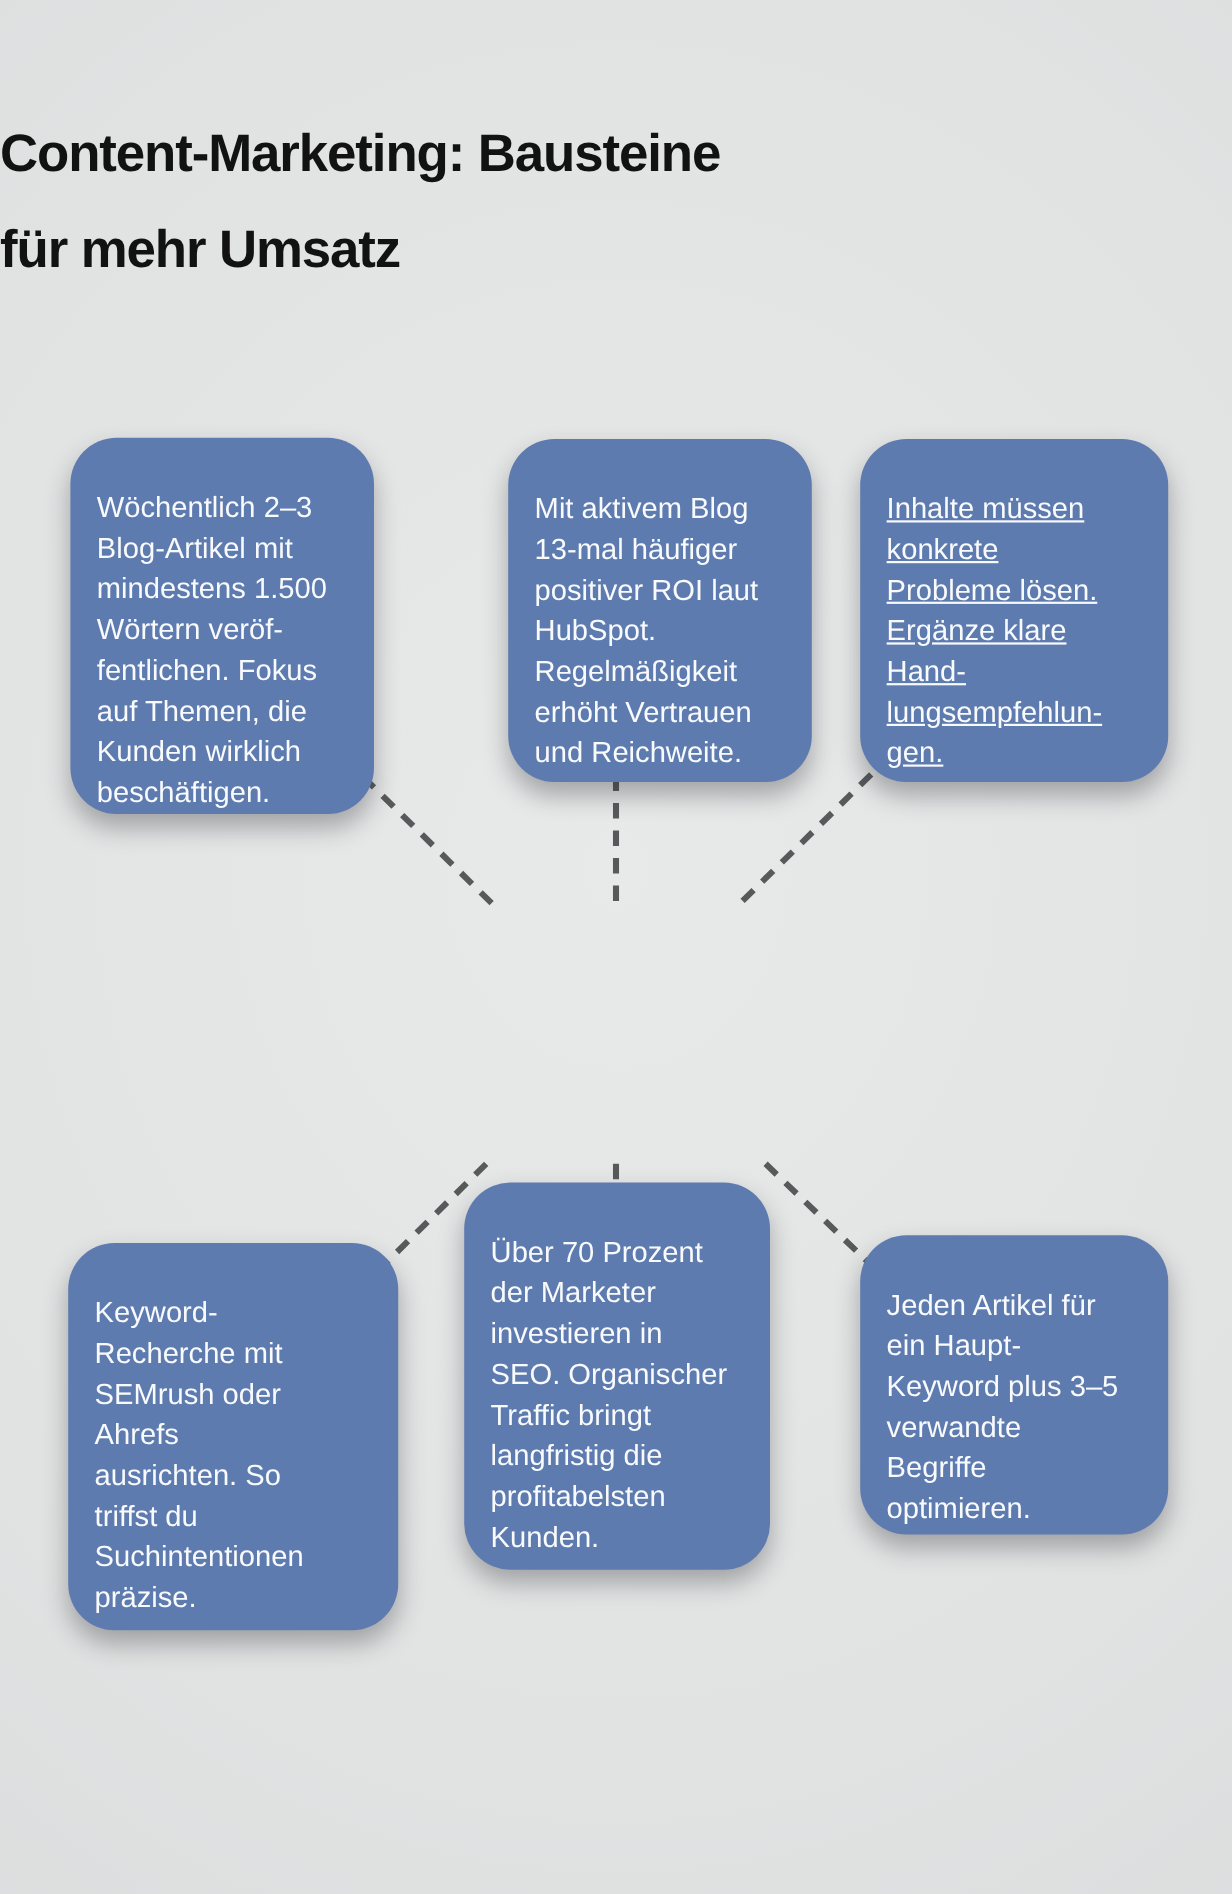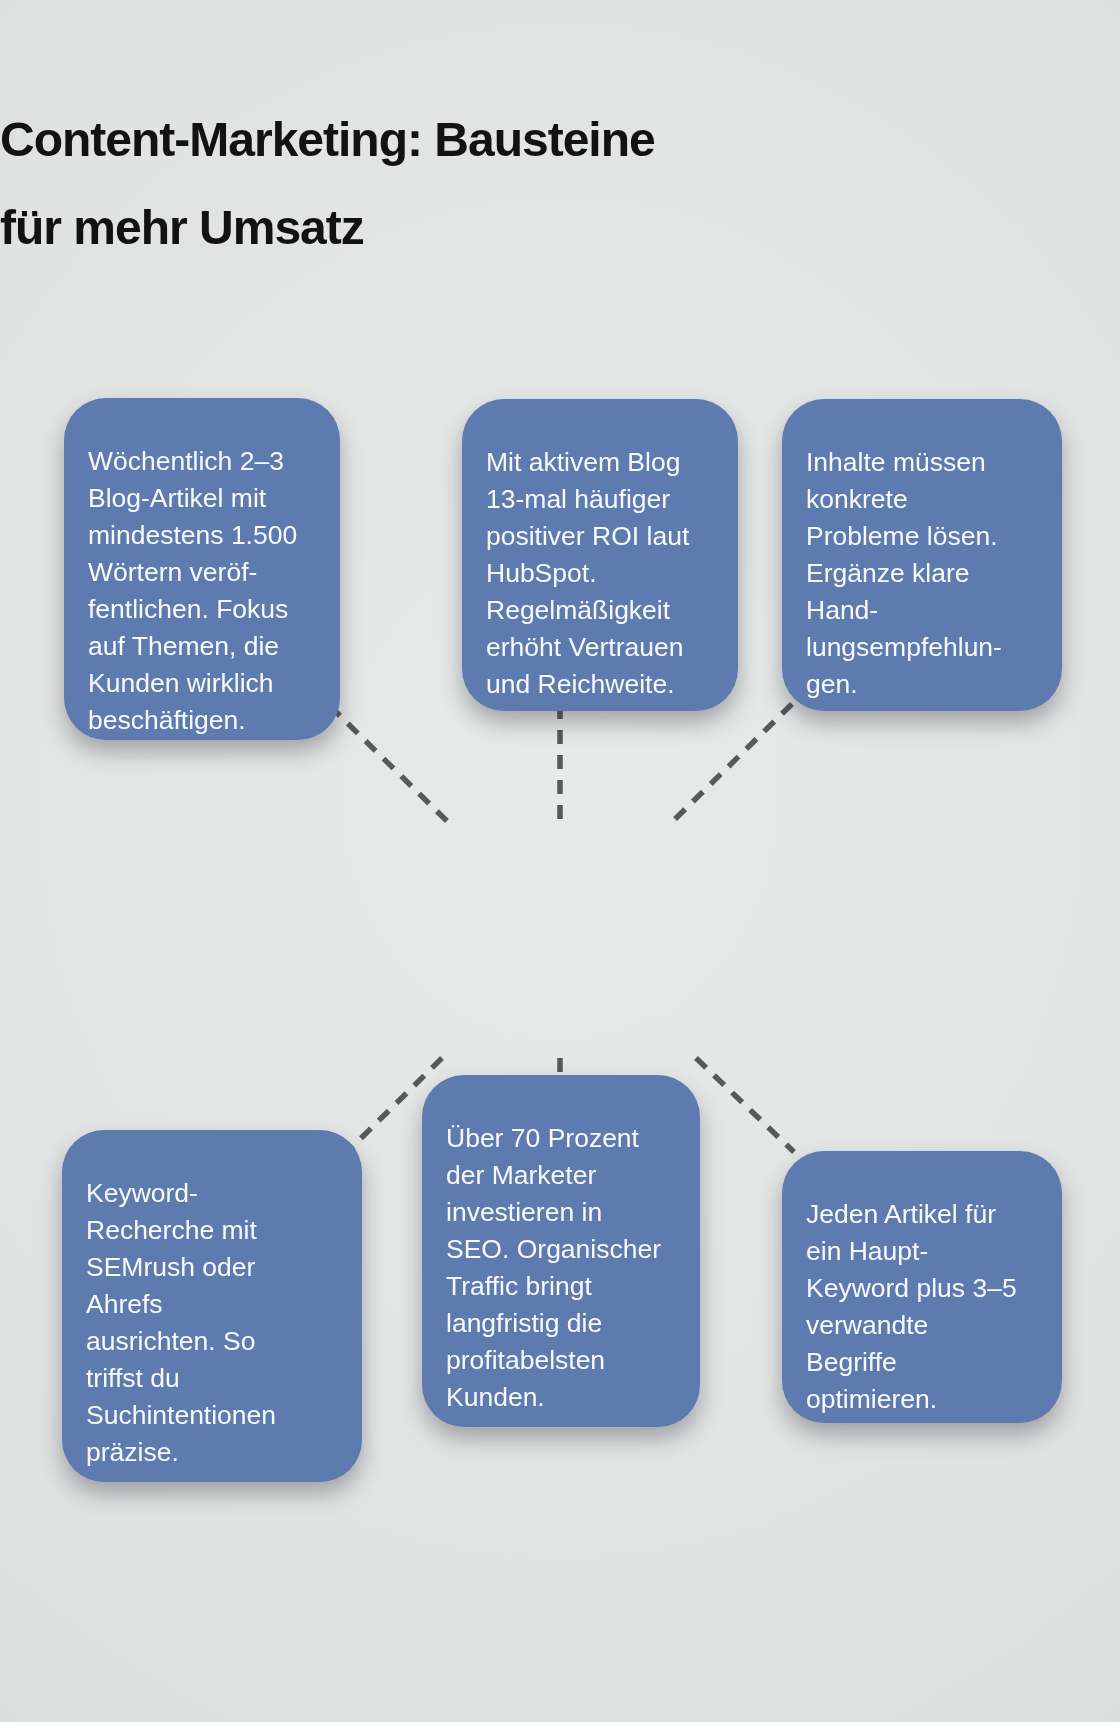"Inhalte müssen" .n3 { text-decoration: none -> underline }
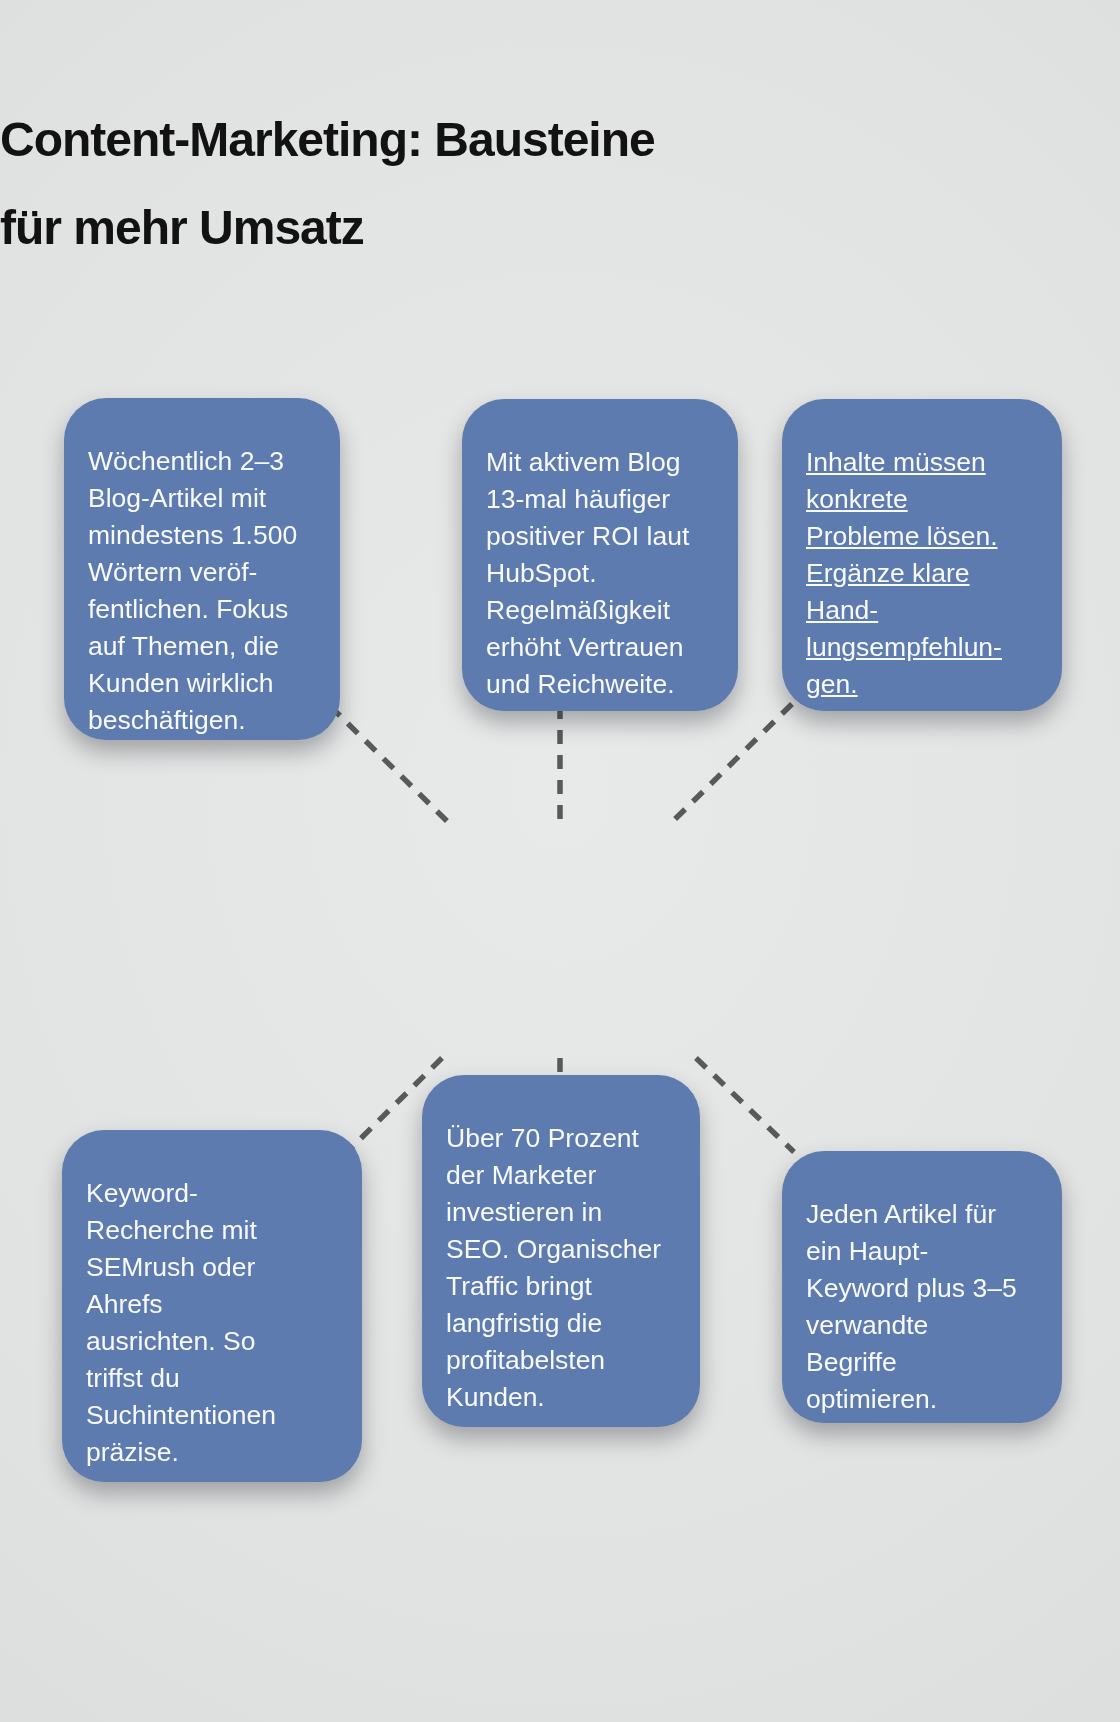"Jeden Artikel für" .n6 { top: 1151px -> 1123px }
